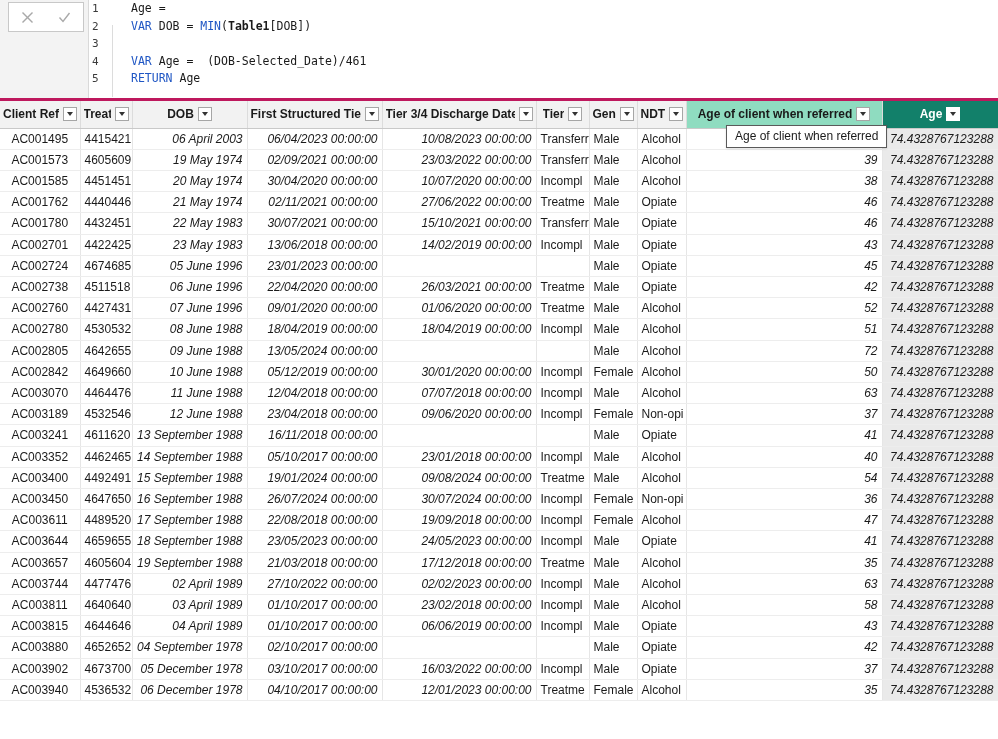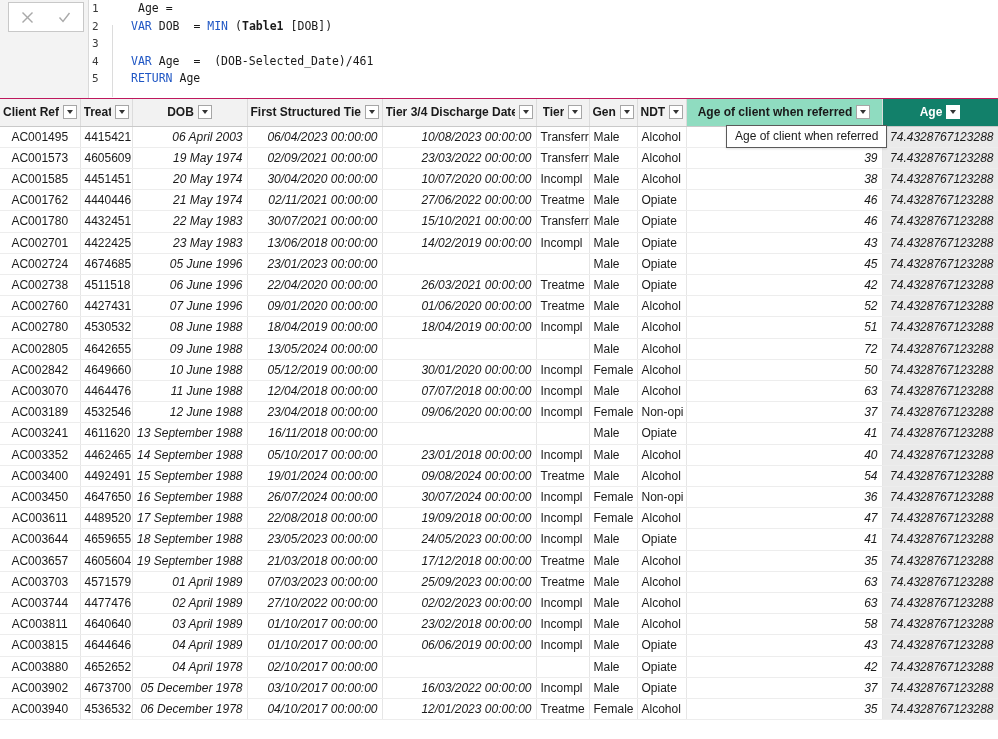"Age =" .pln { margin-left: 7px -> none }
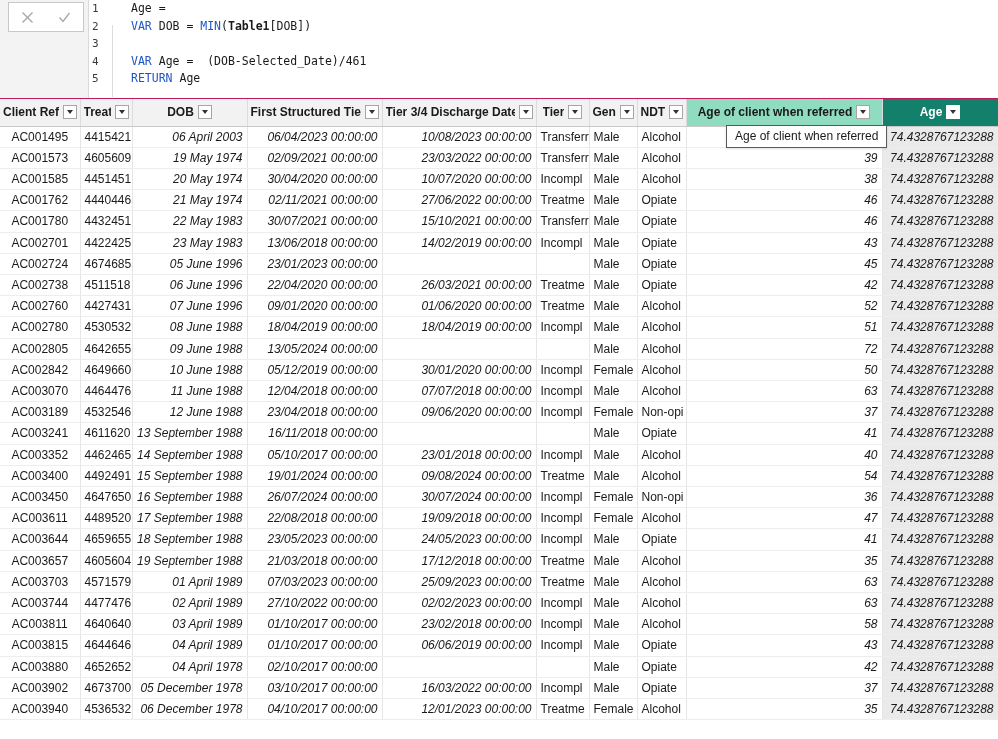"Client Ref" #grid { border-top: 1px solid #be185d -> 3px solid #be185d }
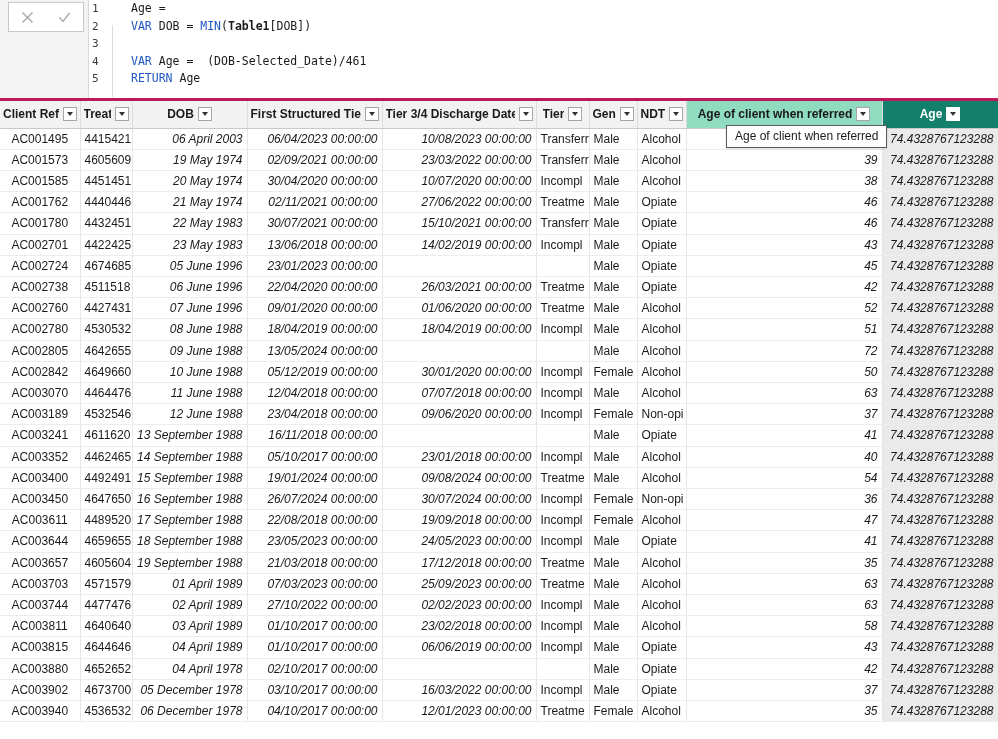"AC003703" tr { html: <tr> <td>AC003703</td> <td>4571579</td> <td>01 April 1989</td> <td>07/03/2023 00:00:00</td> <td>25/09/2023 00:00:00</td> <td>Treatme</td> <td>Male</td> <td>Alcohol </td> <td>63</td> <td>74.4328767123288</td> </tr> -> none }
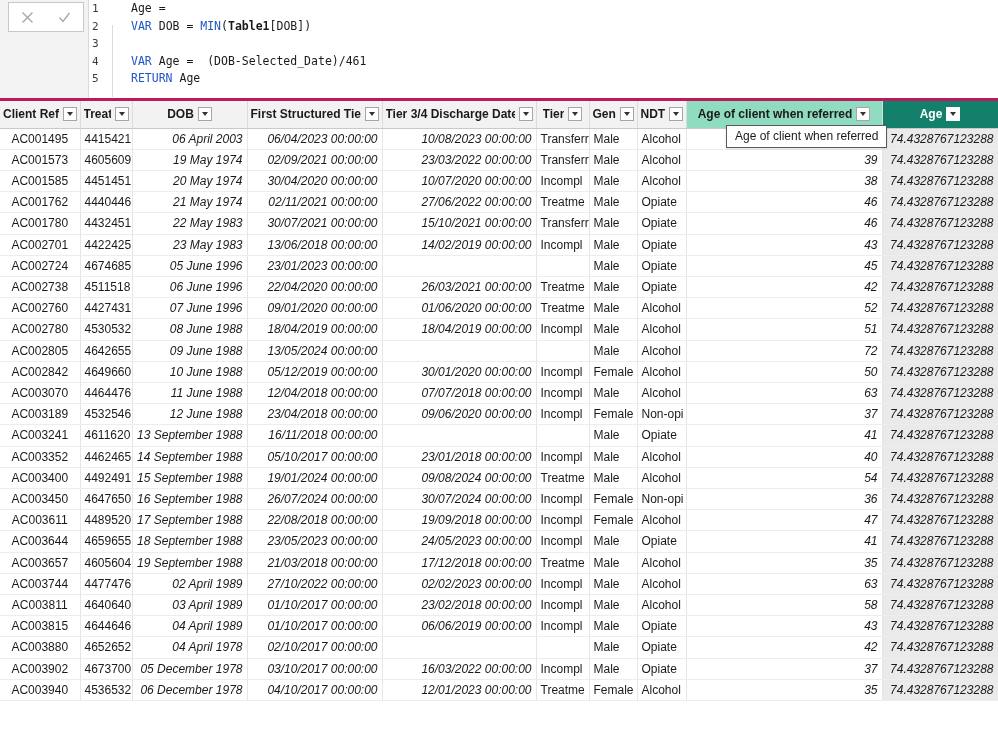"04 April 1978" td.c-date { text: April -> September }
